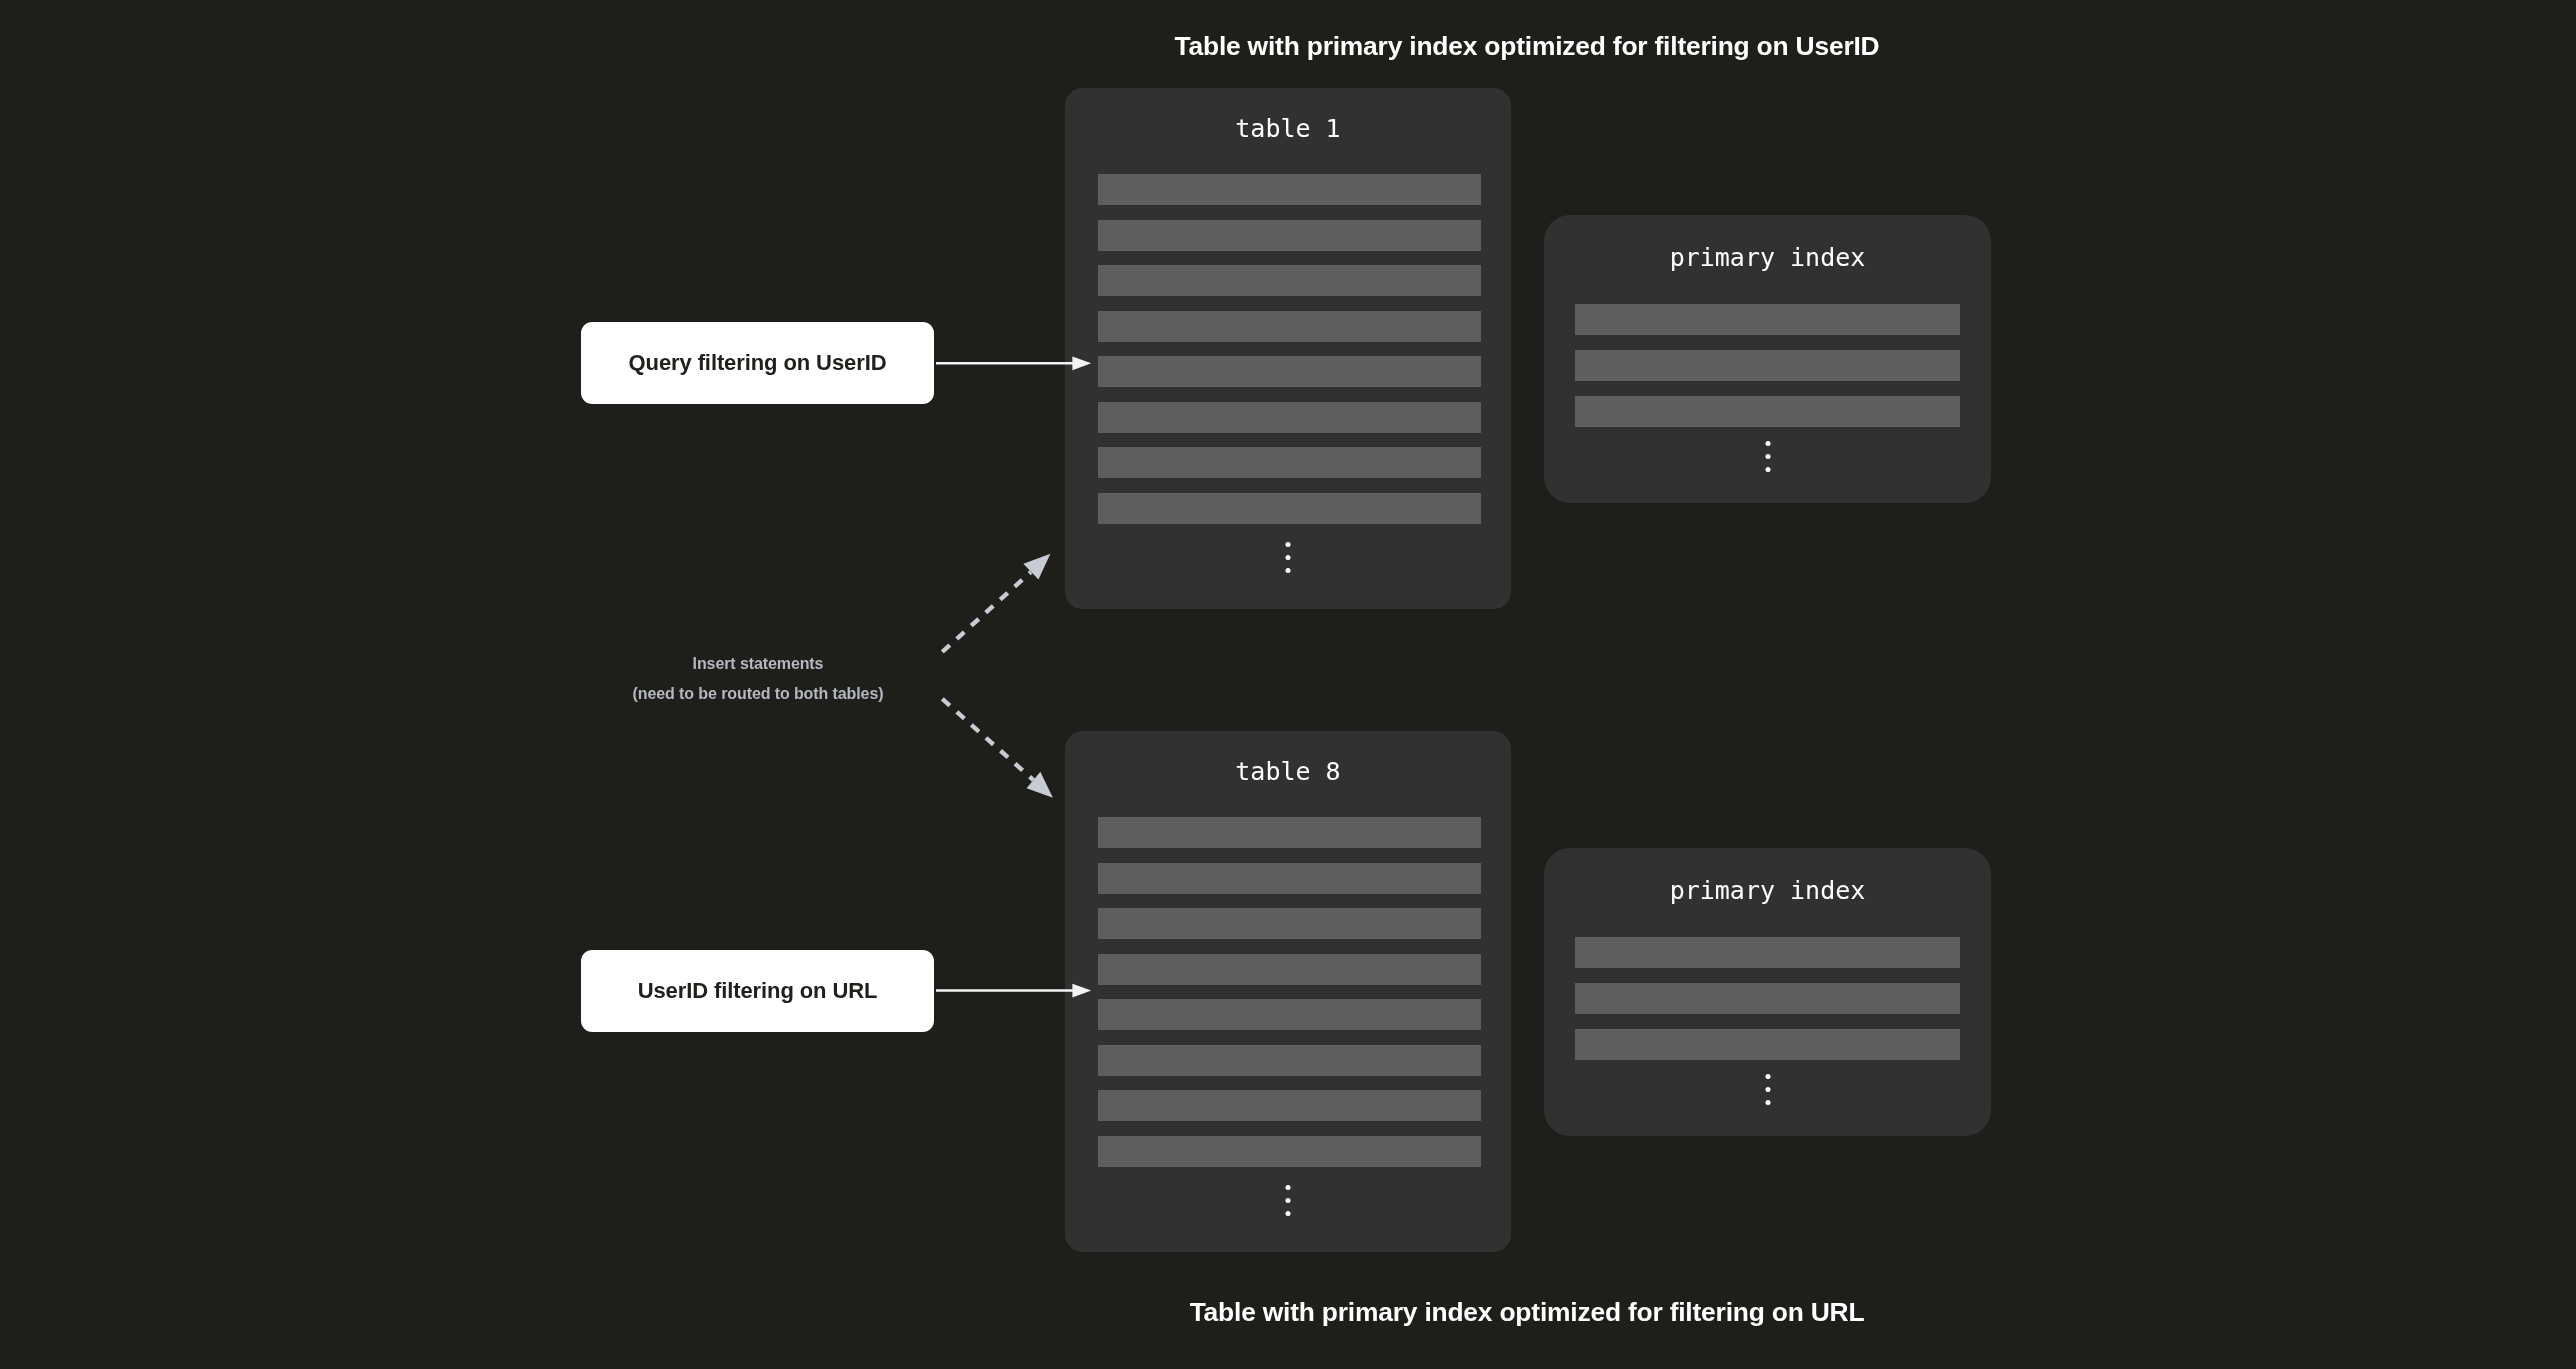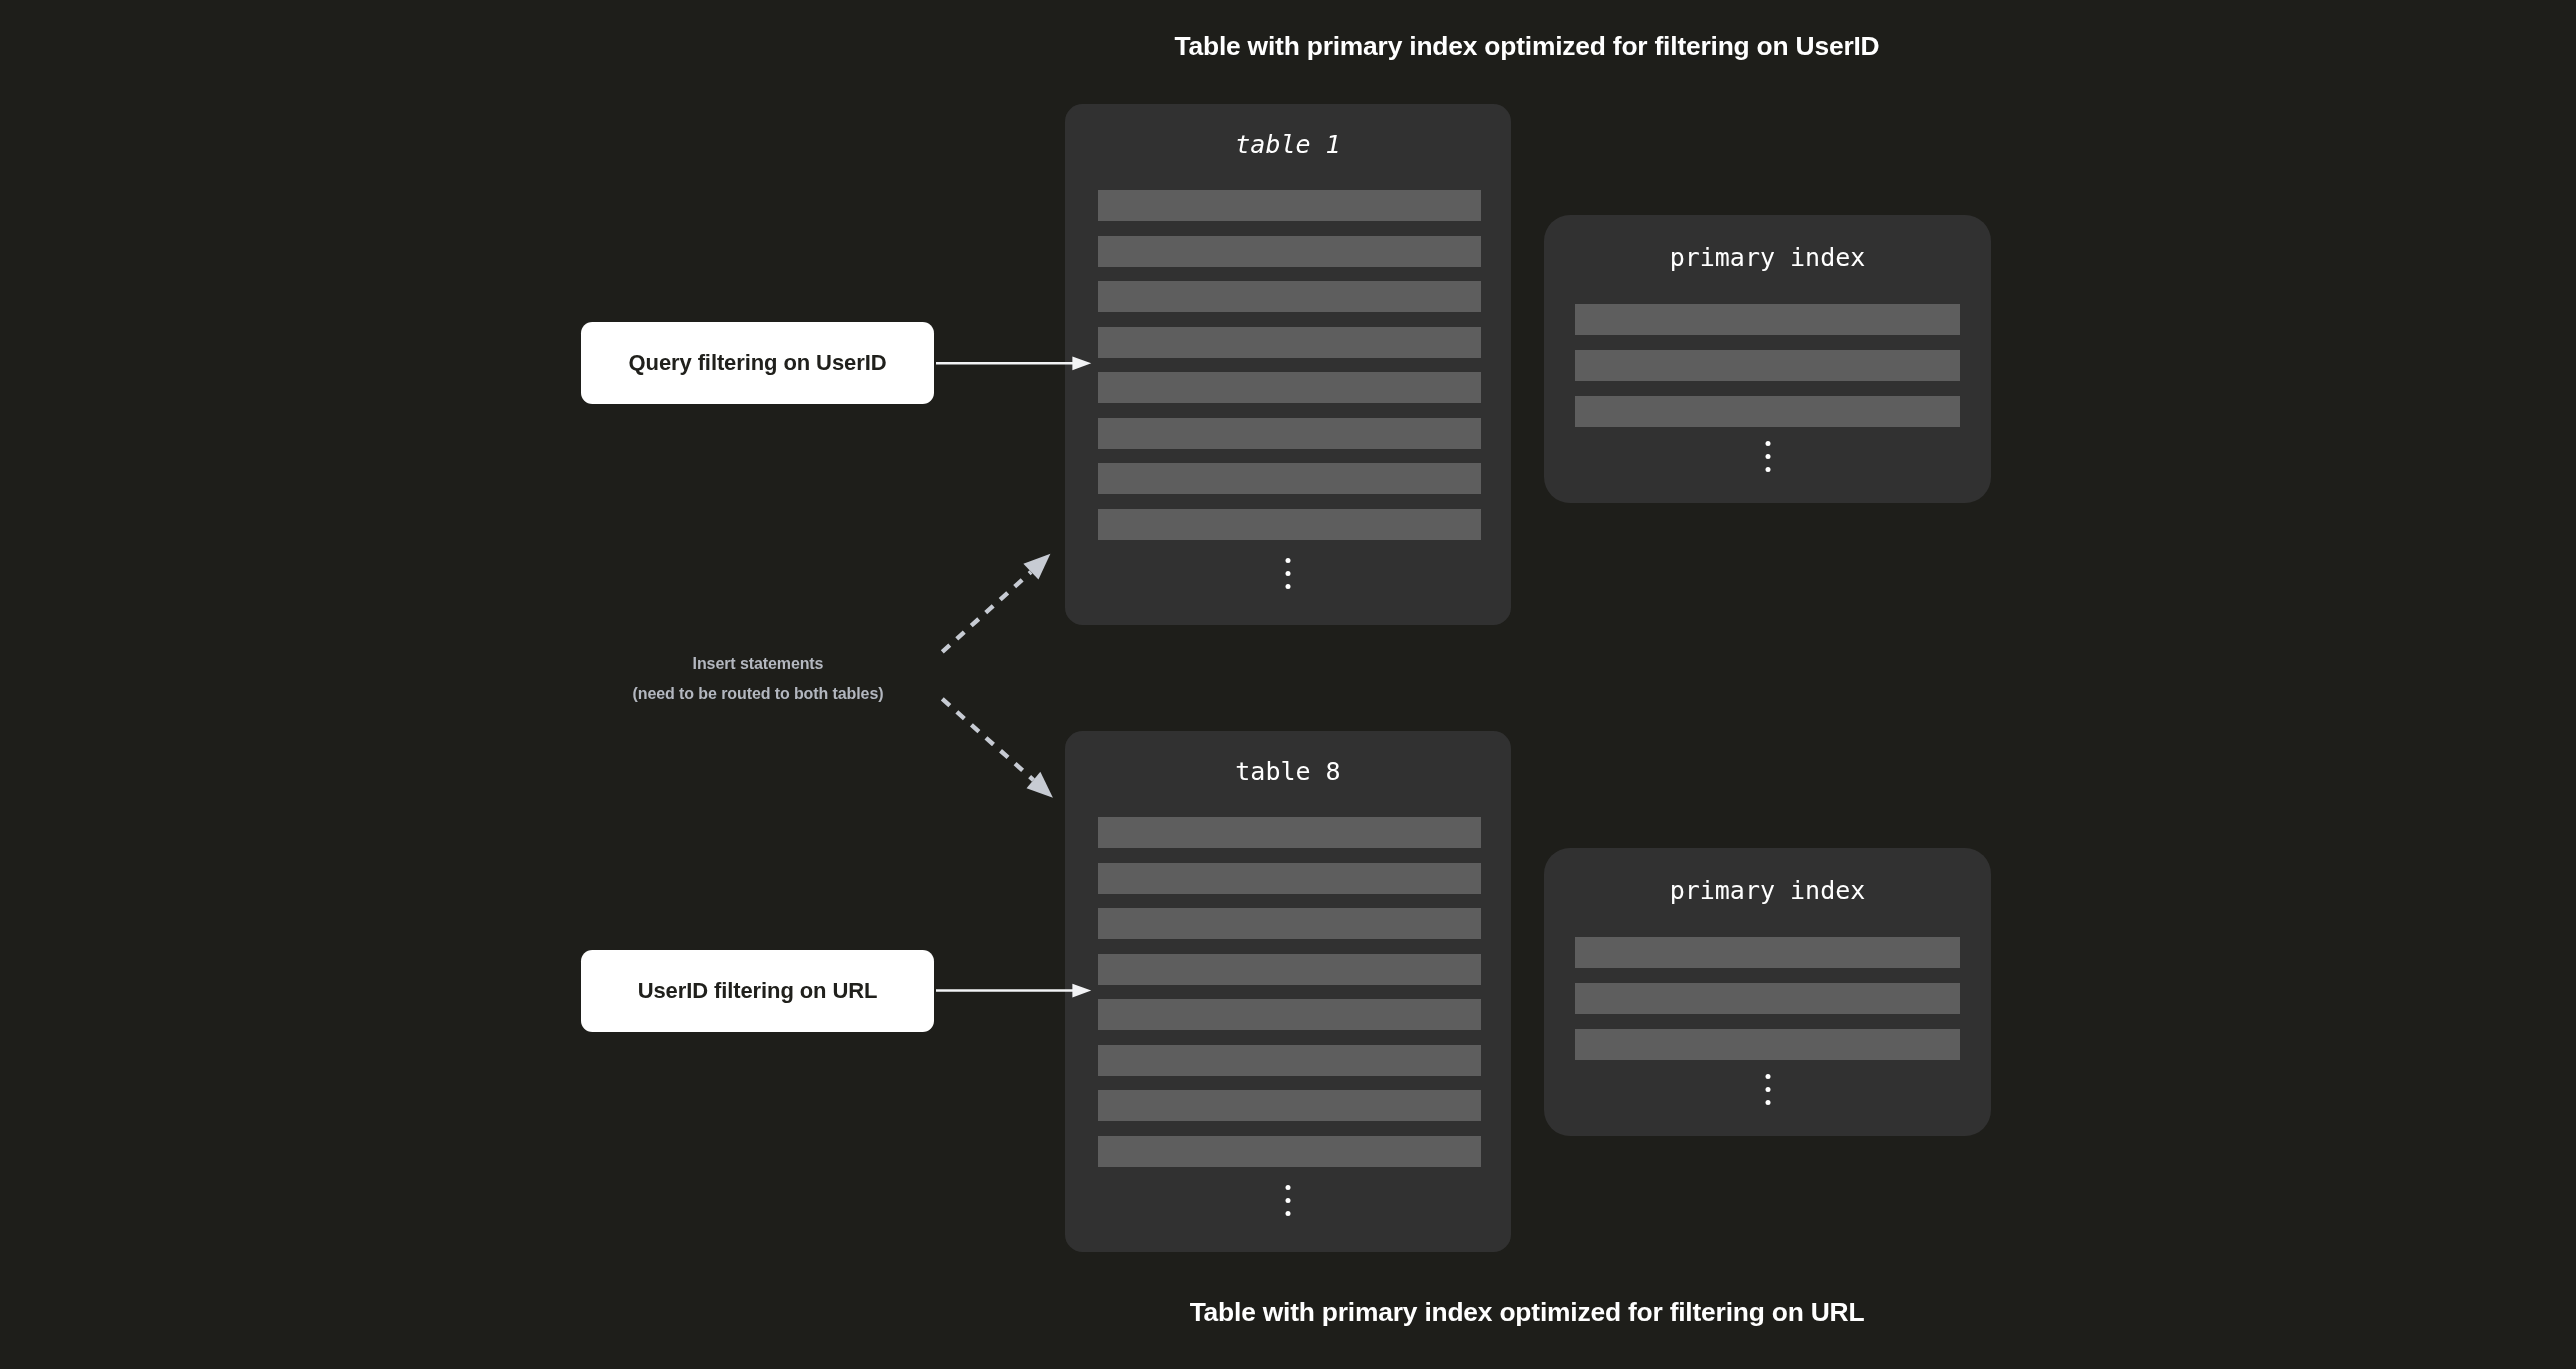"table 1" #table1-box { font-style: italic -> none; top: 104px -> 88px }
